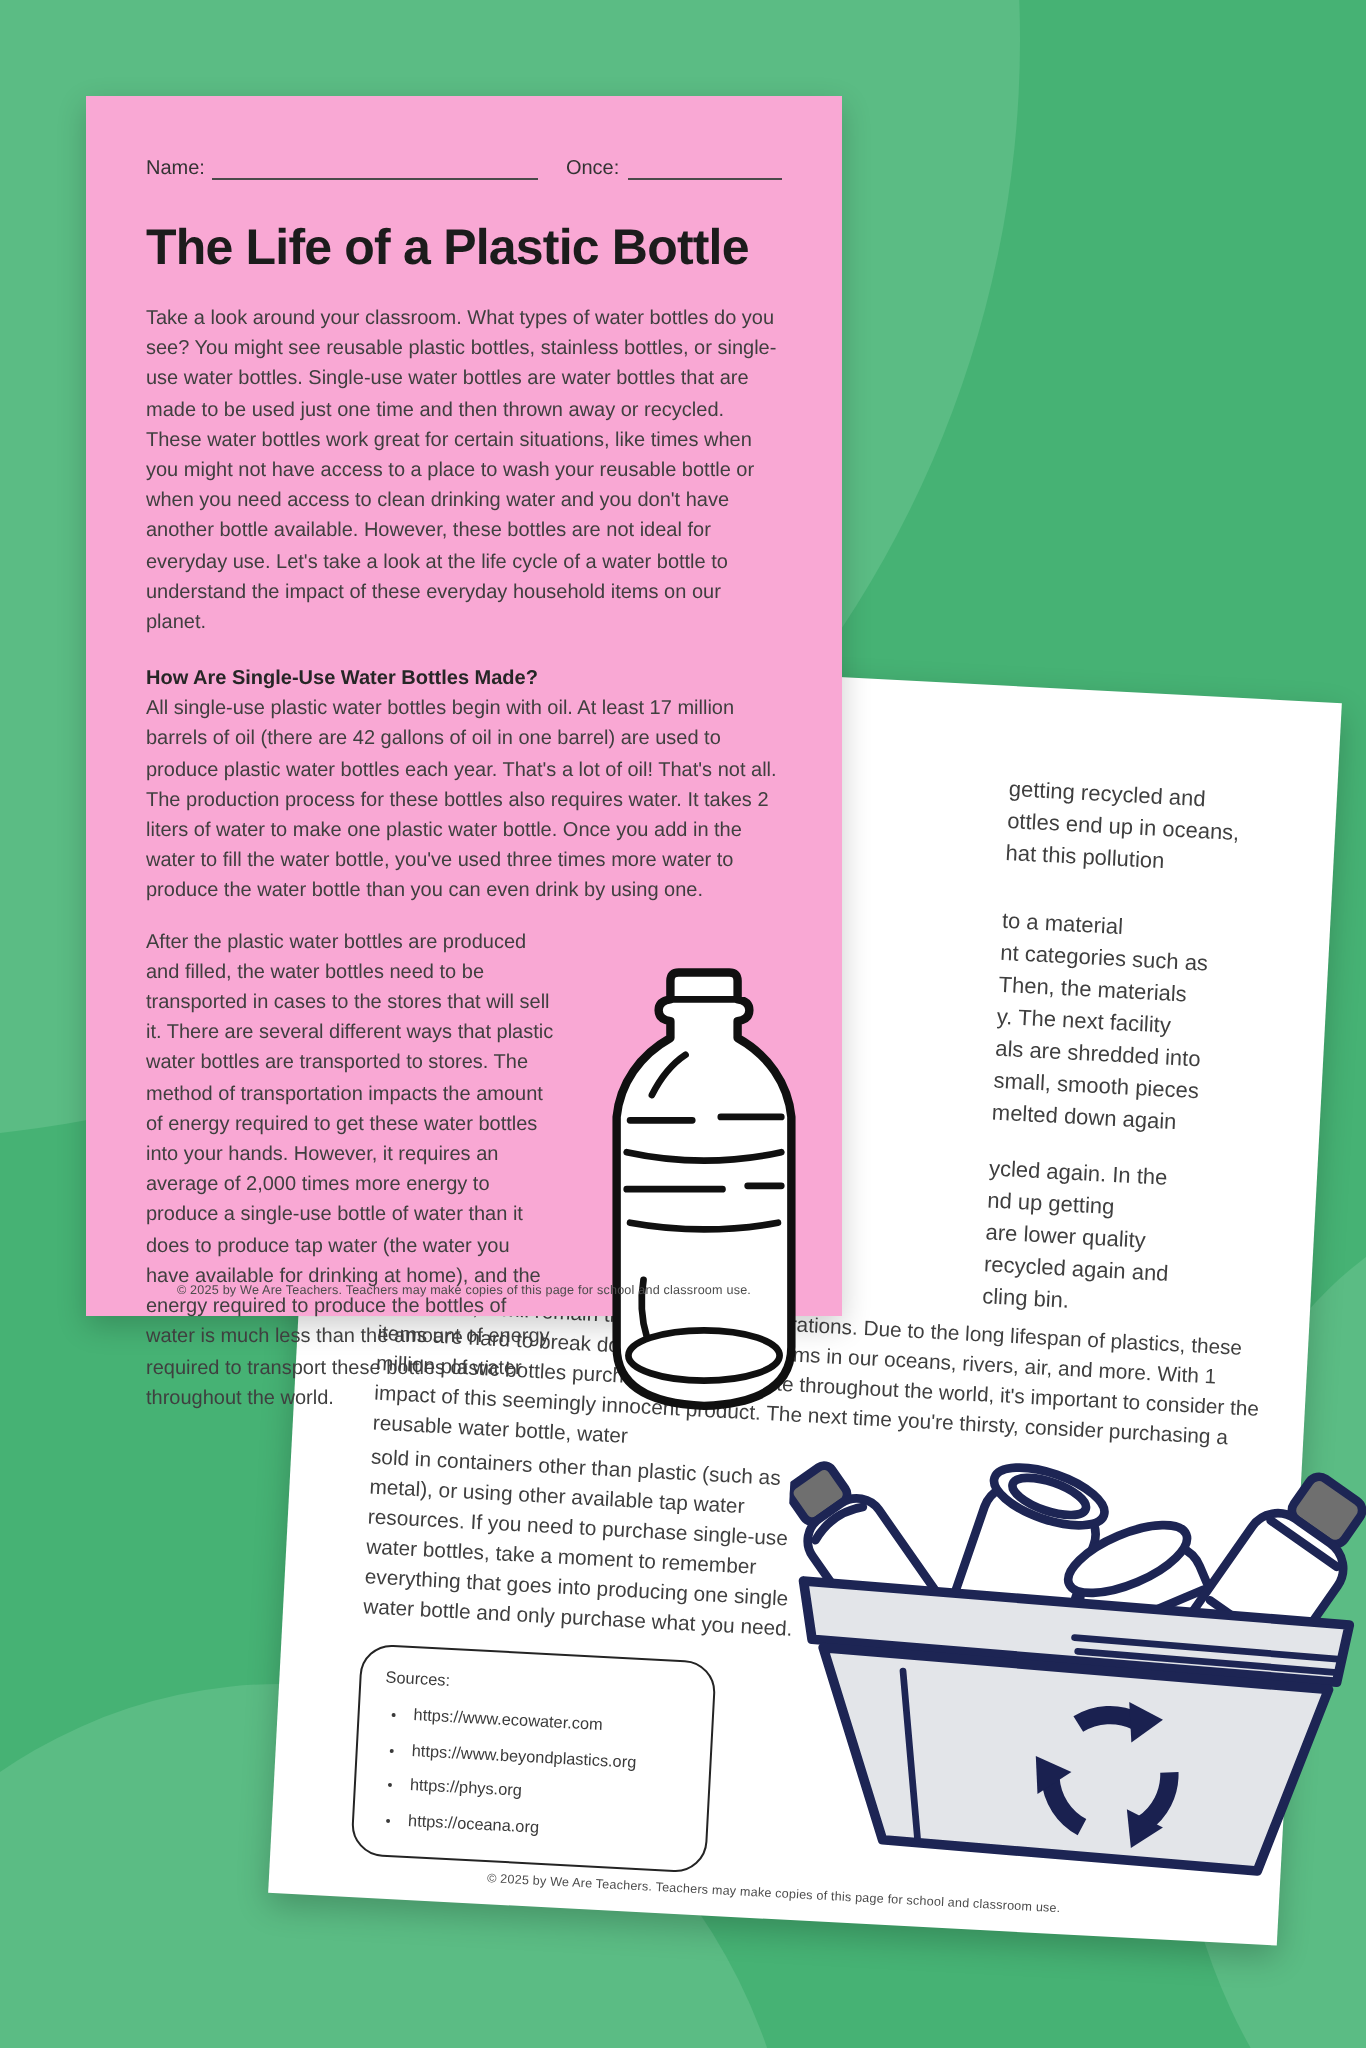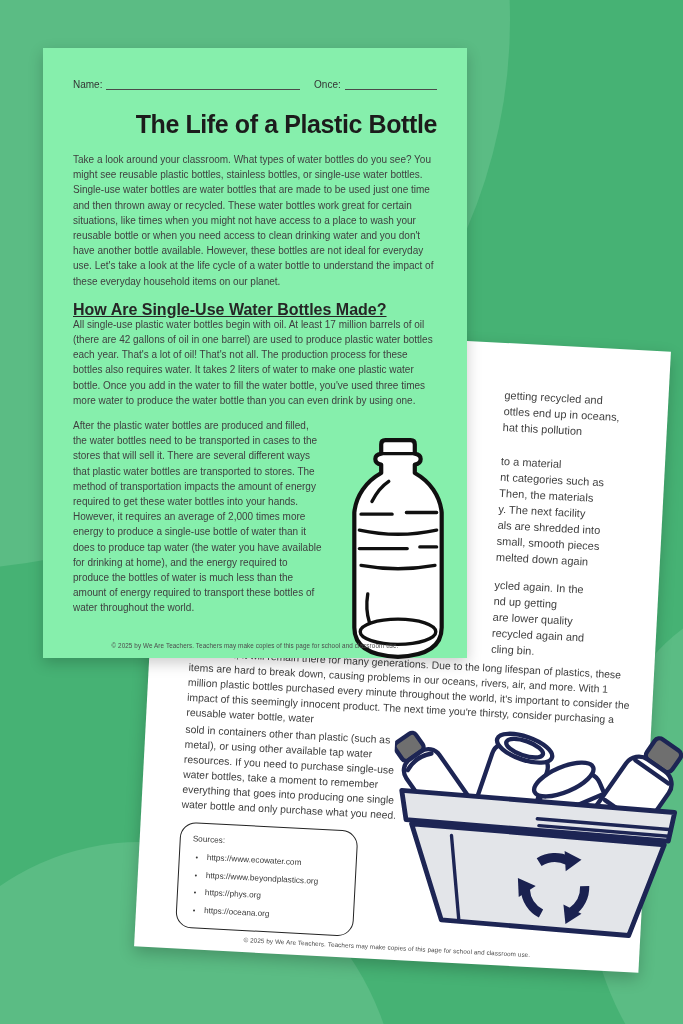"Name:" .page1 { background: #86efac -> #f9a8d4; width: 424px -> 378px }
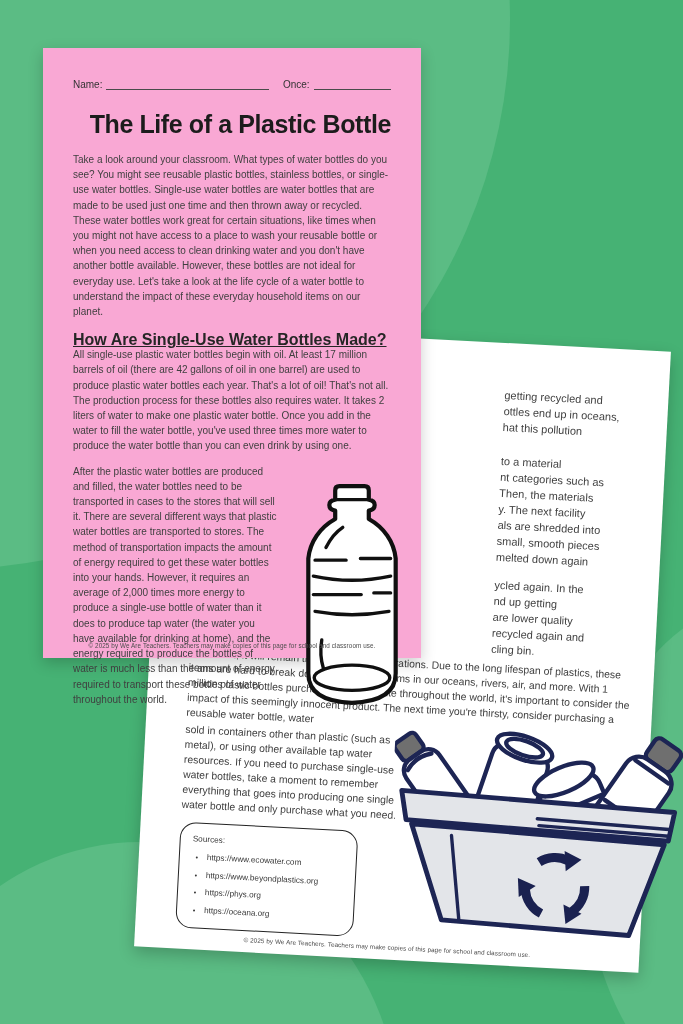"The Life of a Plastic" .title { text-align: right -> left }
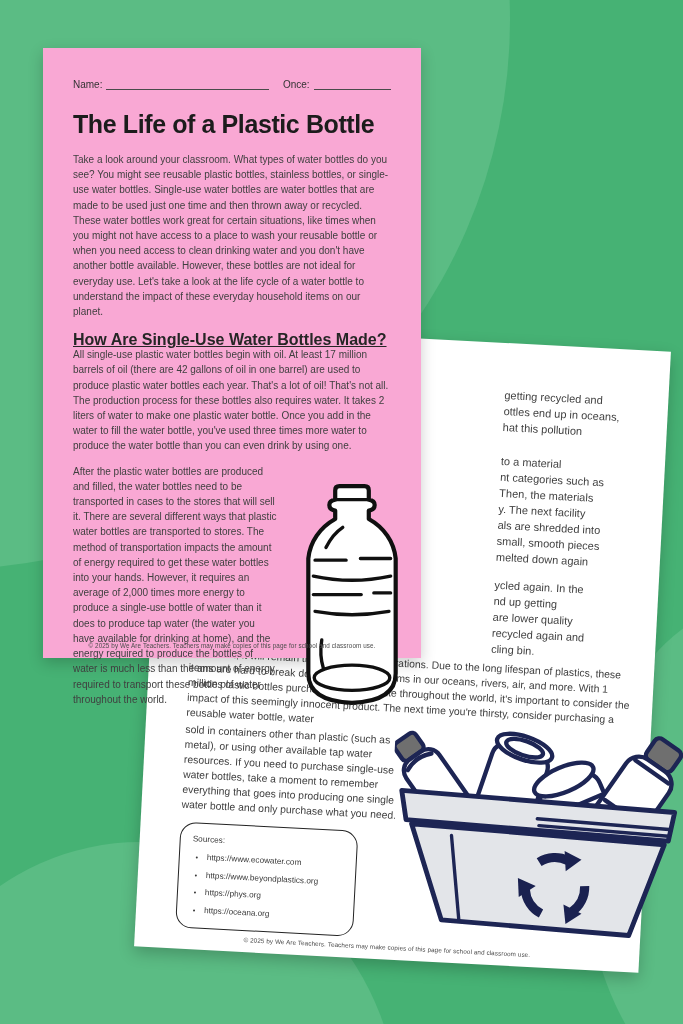"How Are Single-Use Water Bottles" .hdg { font-size: 16px -> 10px; text-decoration: underline -> none }
